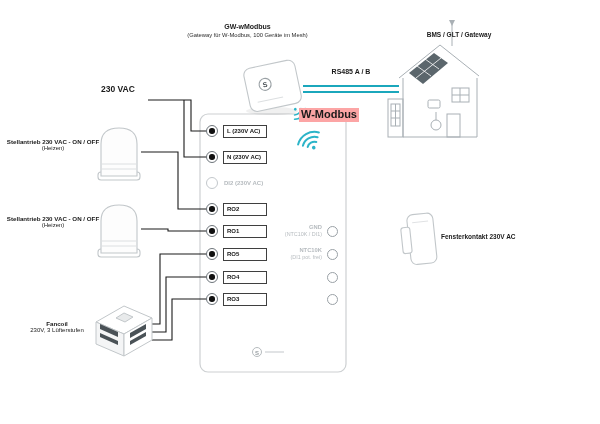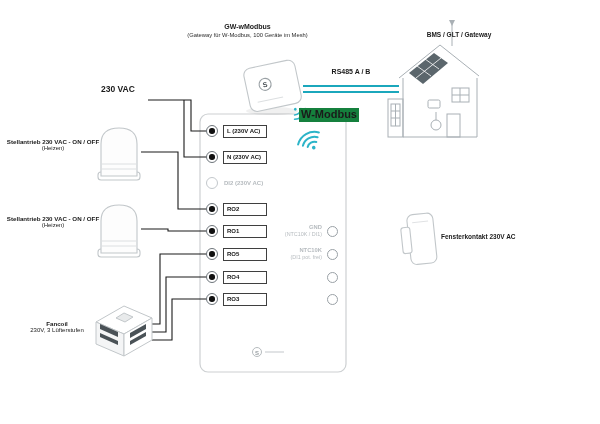"W-Modbus" .wmodbus-lbl { background: #15803d -> #fca5a5 }
